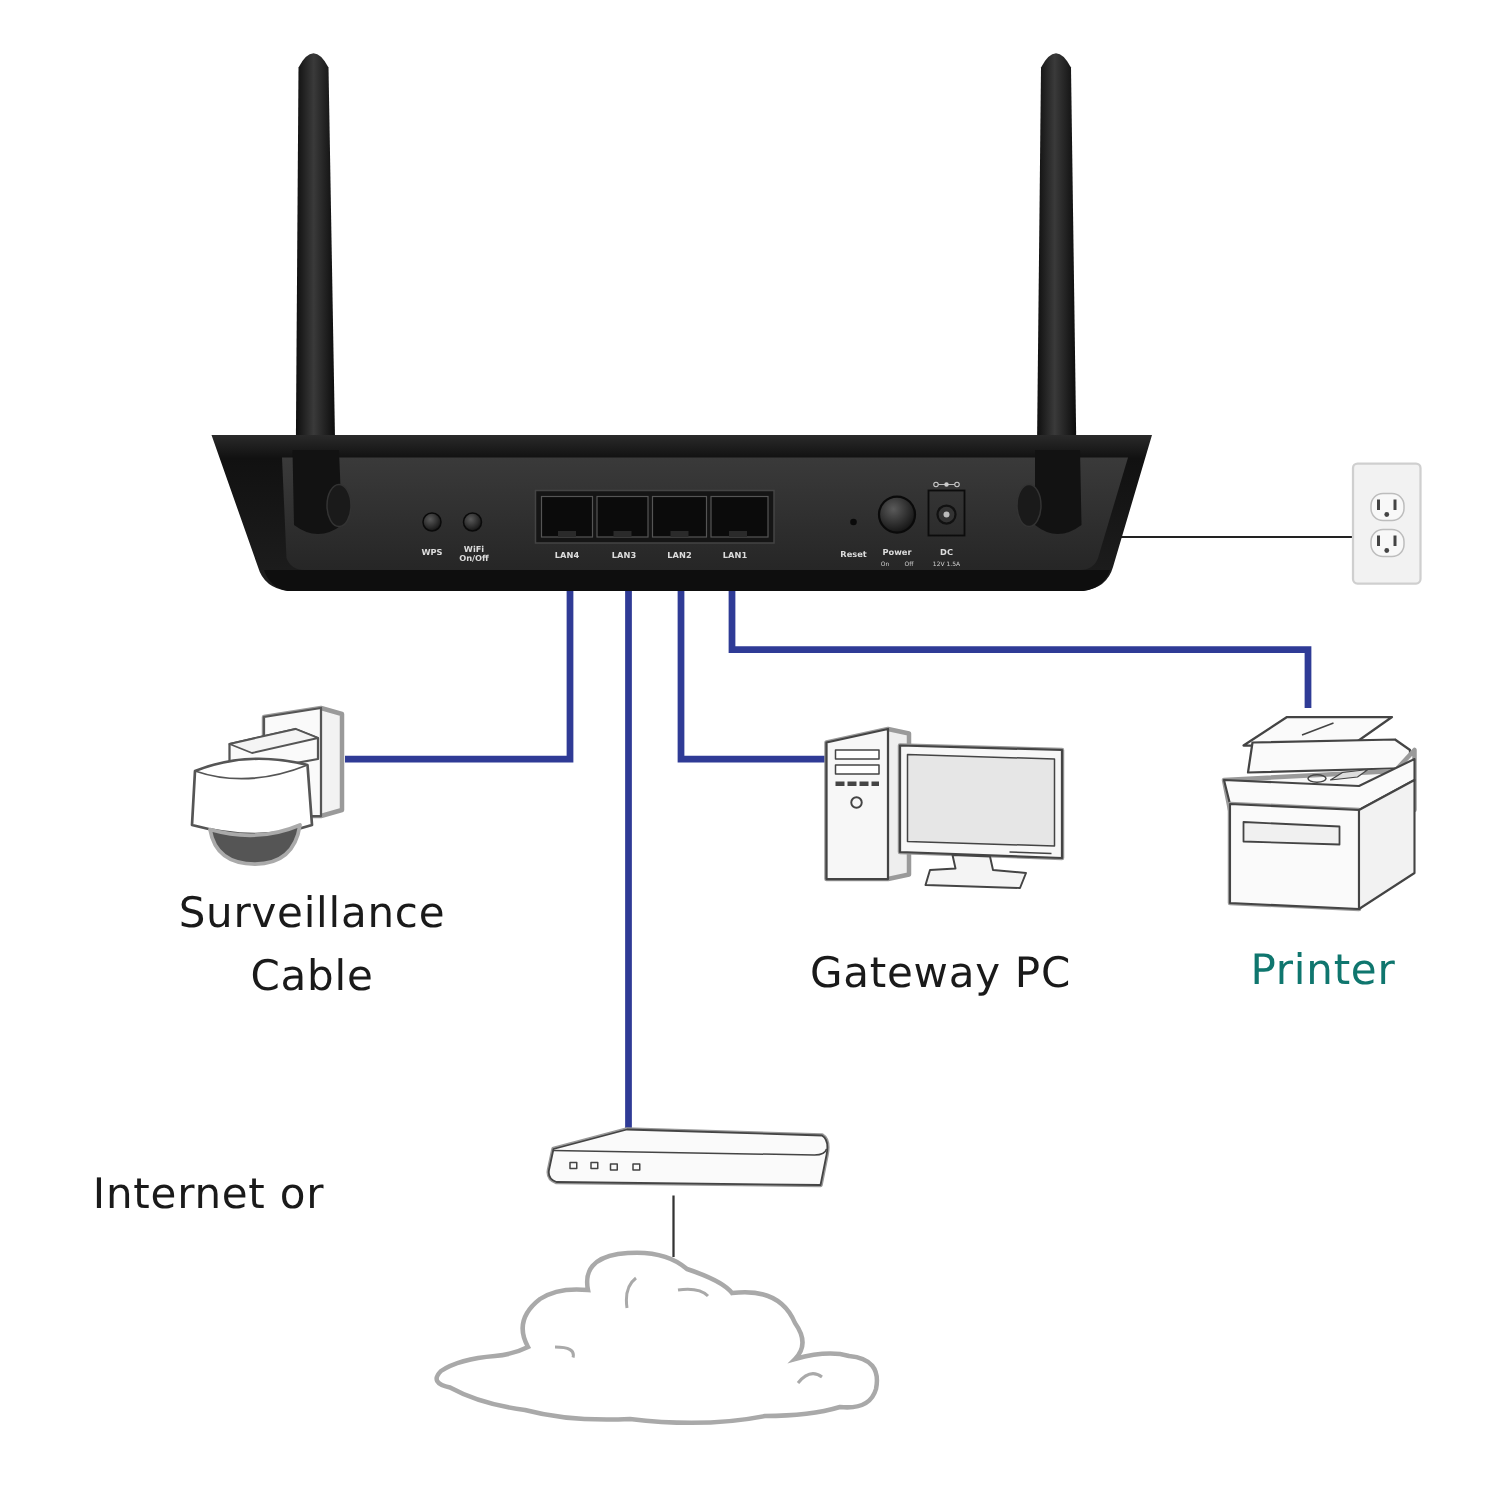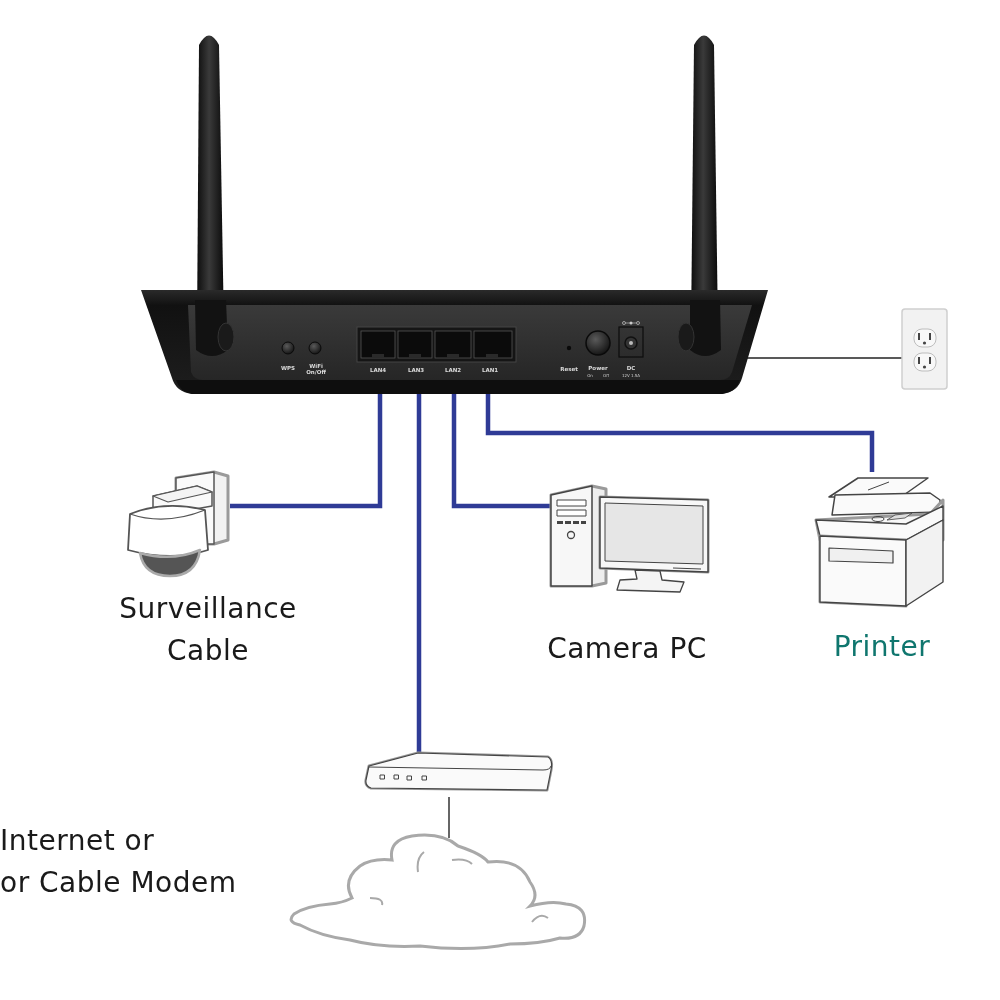"Camera PC" div { text: Camera -> Gateway }
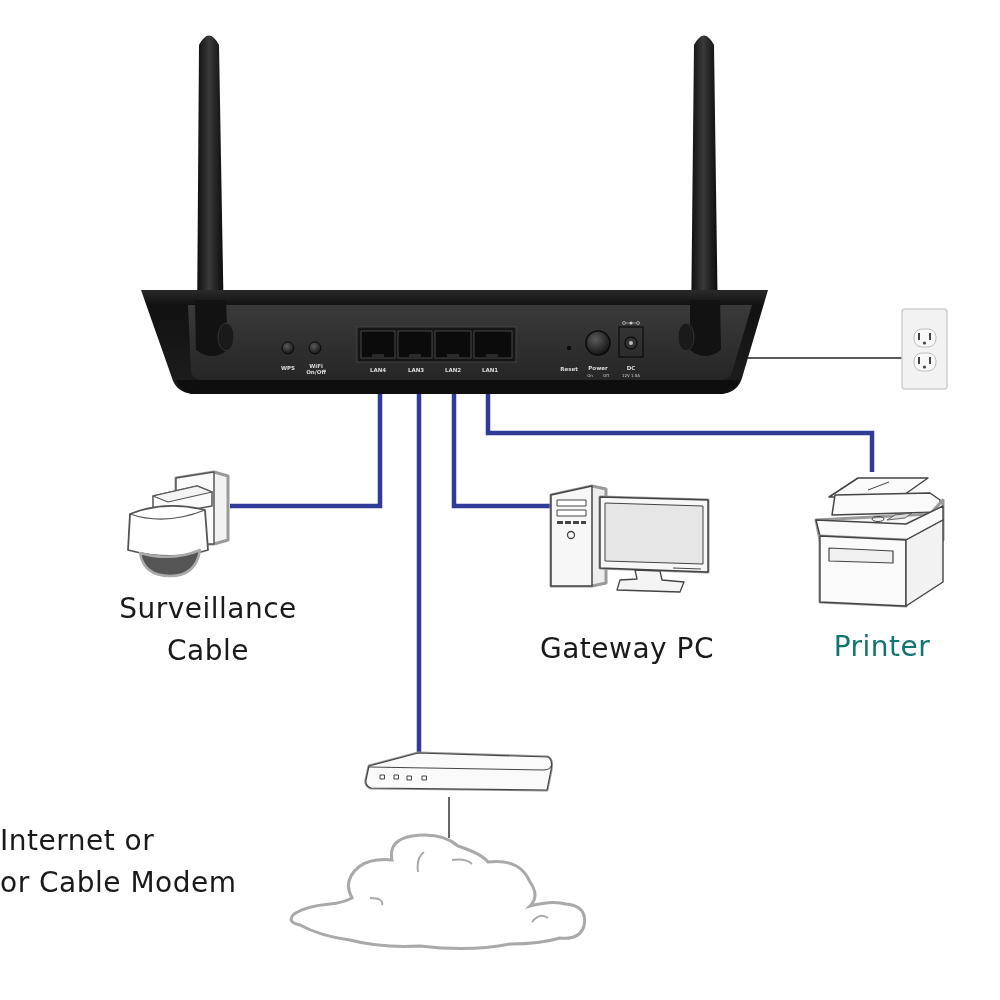"Internet or" #lbl-modem { text-align: left -> center; top: 820px -> 775px }
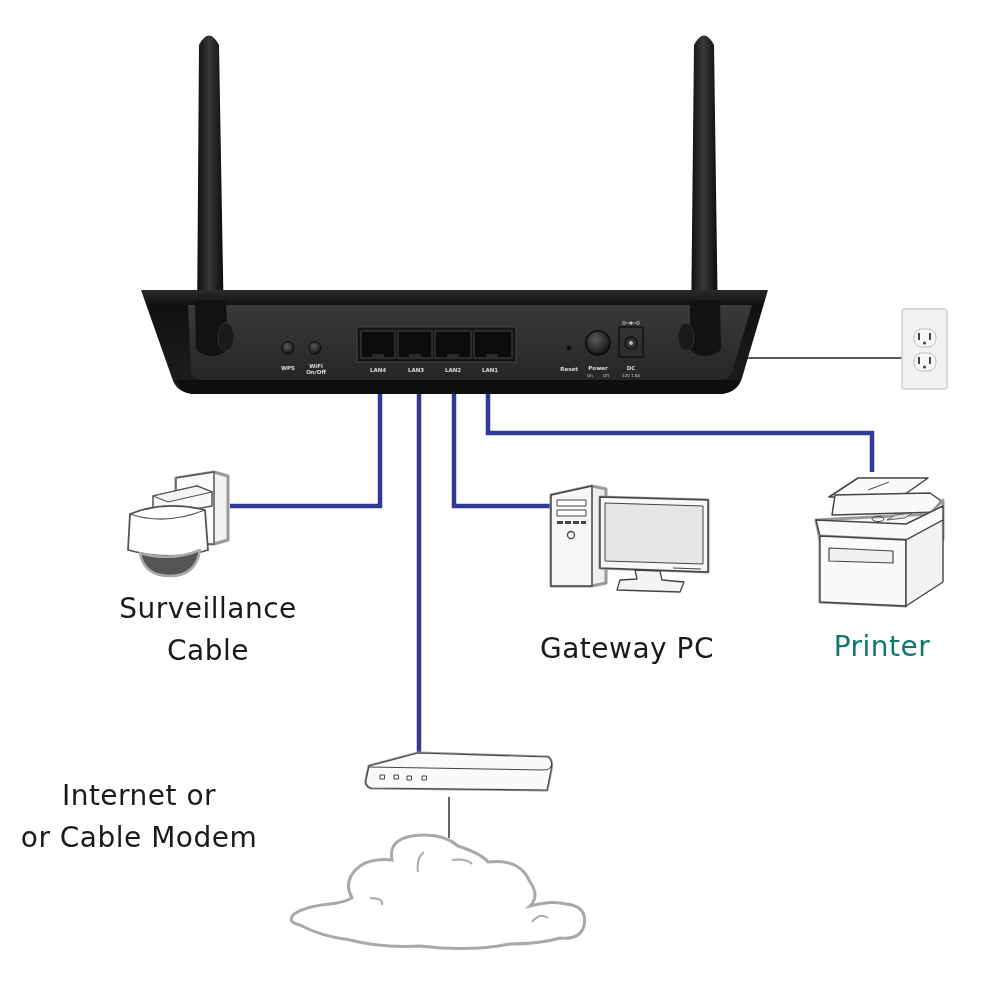"or Cable Modem" div { html: <div>or Cable Modem</div> -> none }
